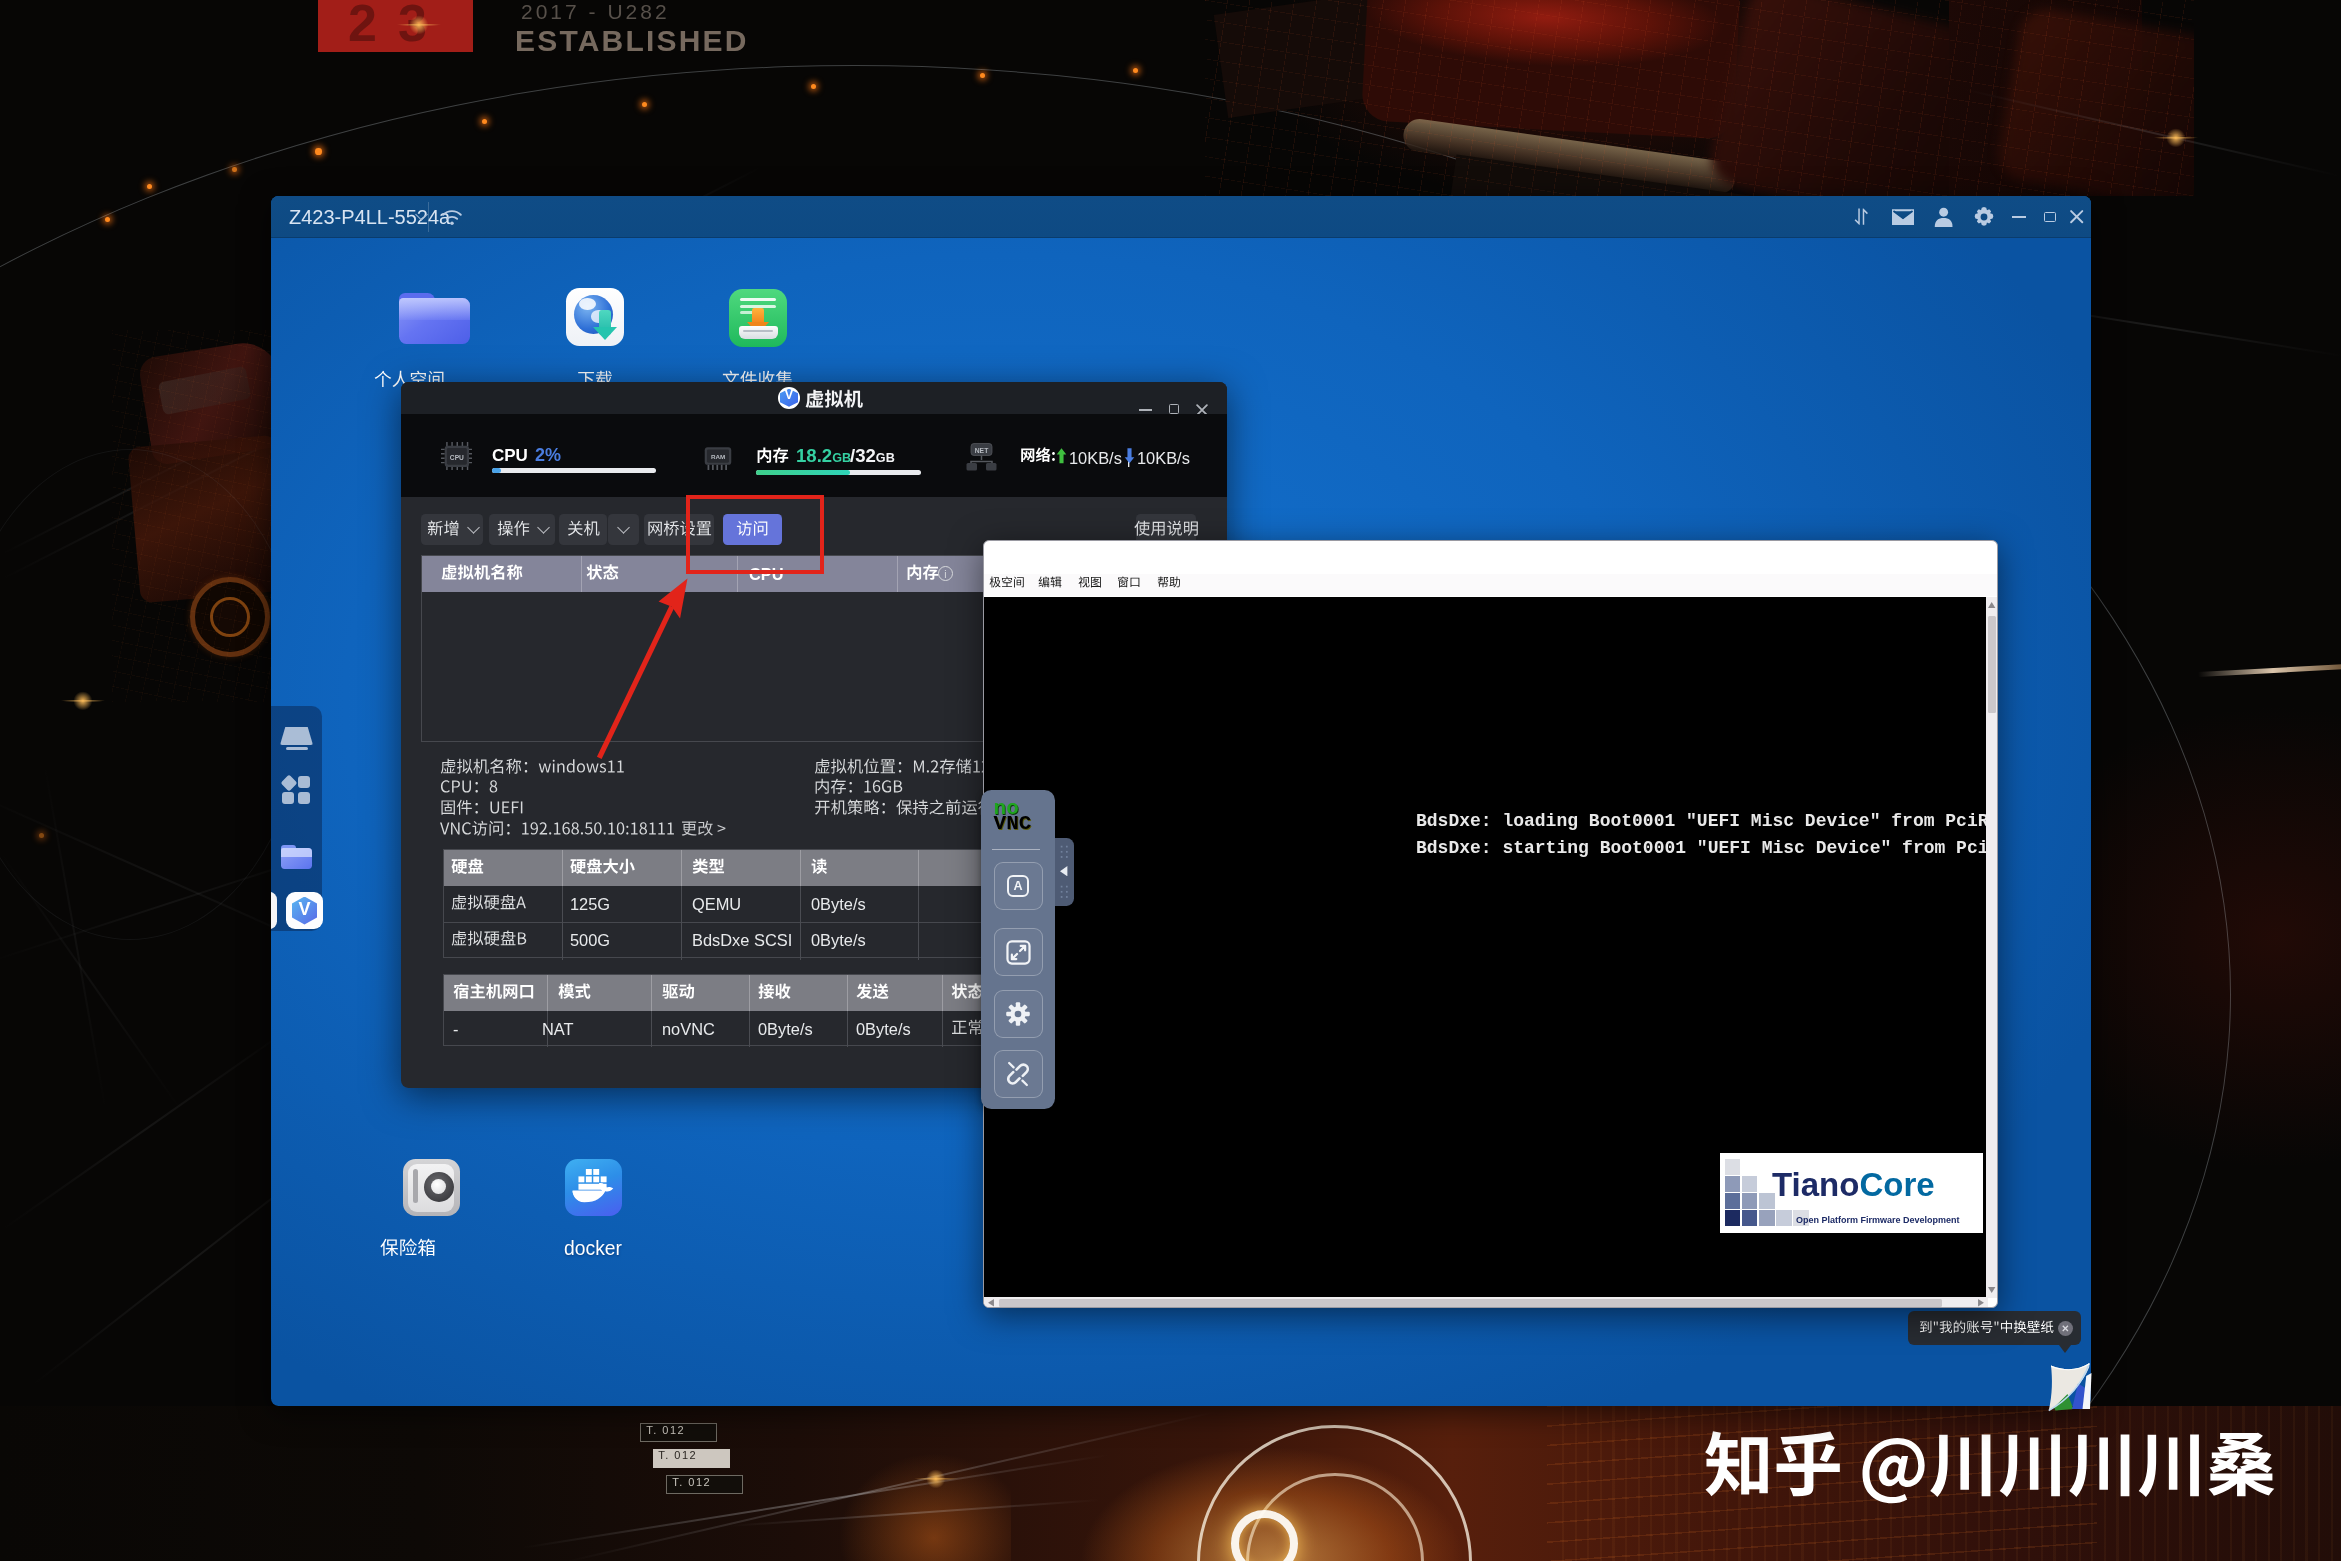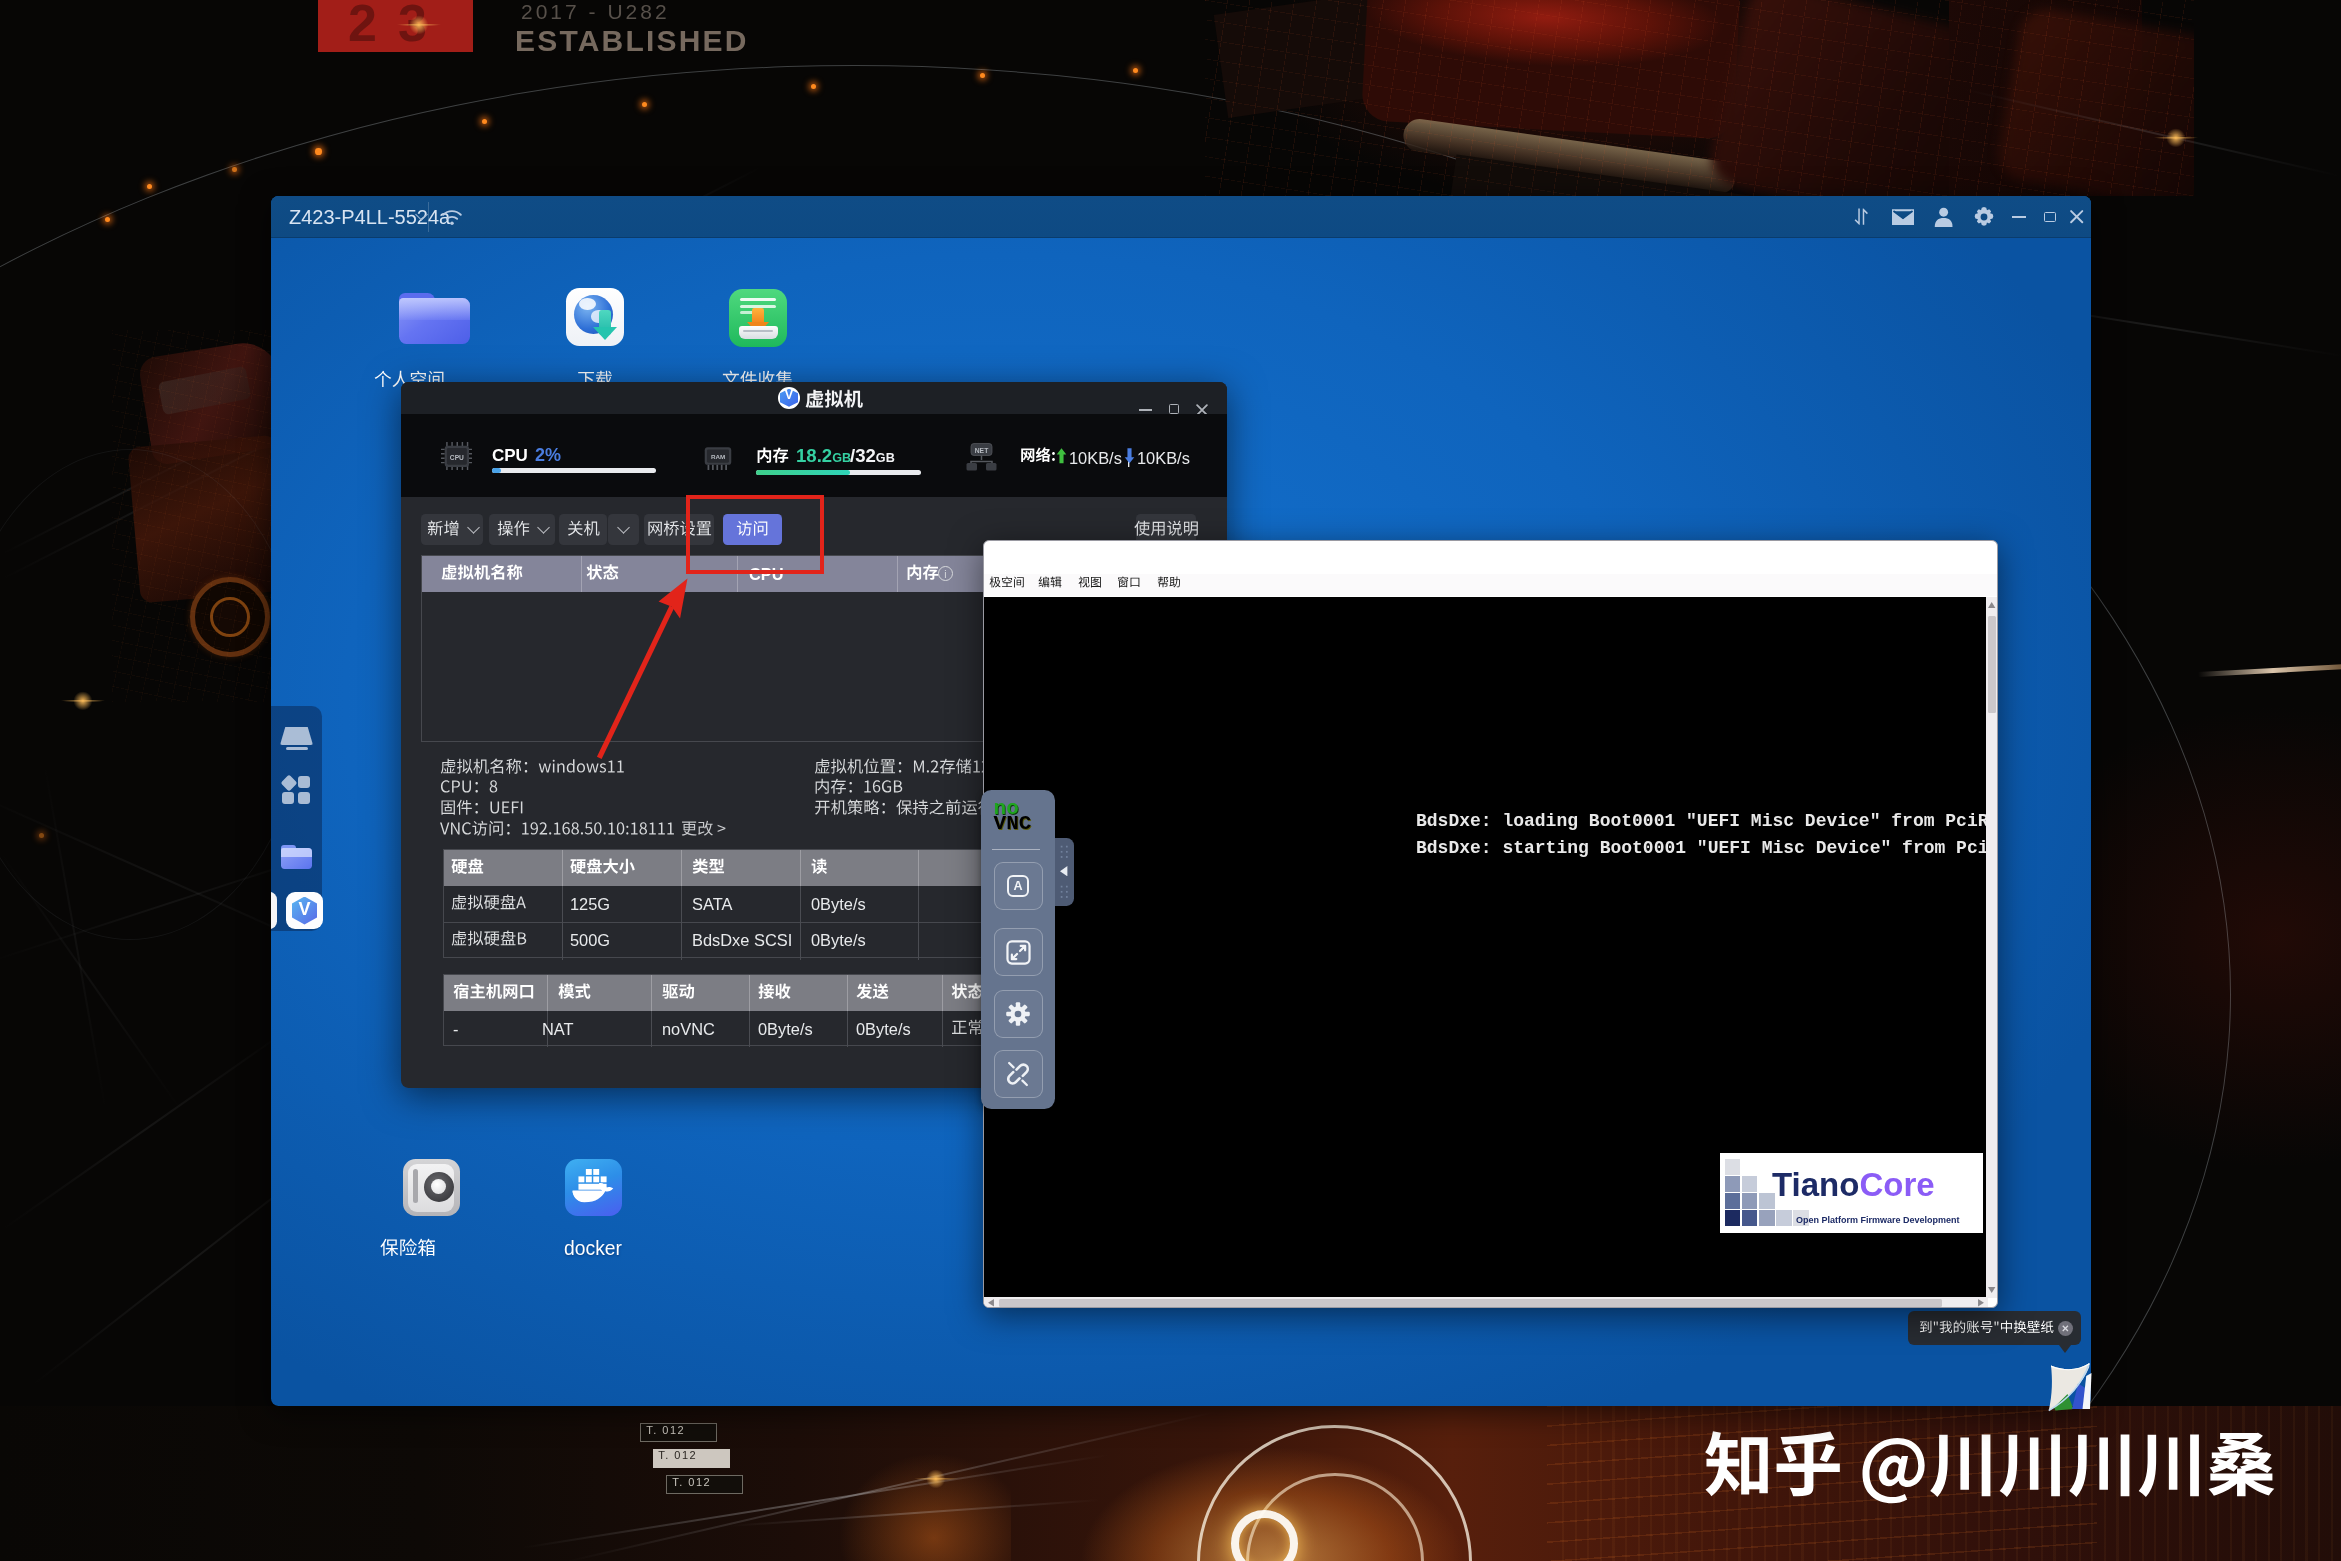"SATA" div.cell { text: SATA -> QEMU }
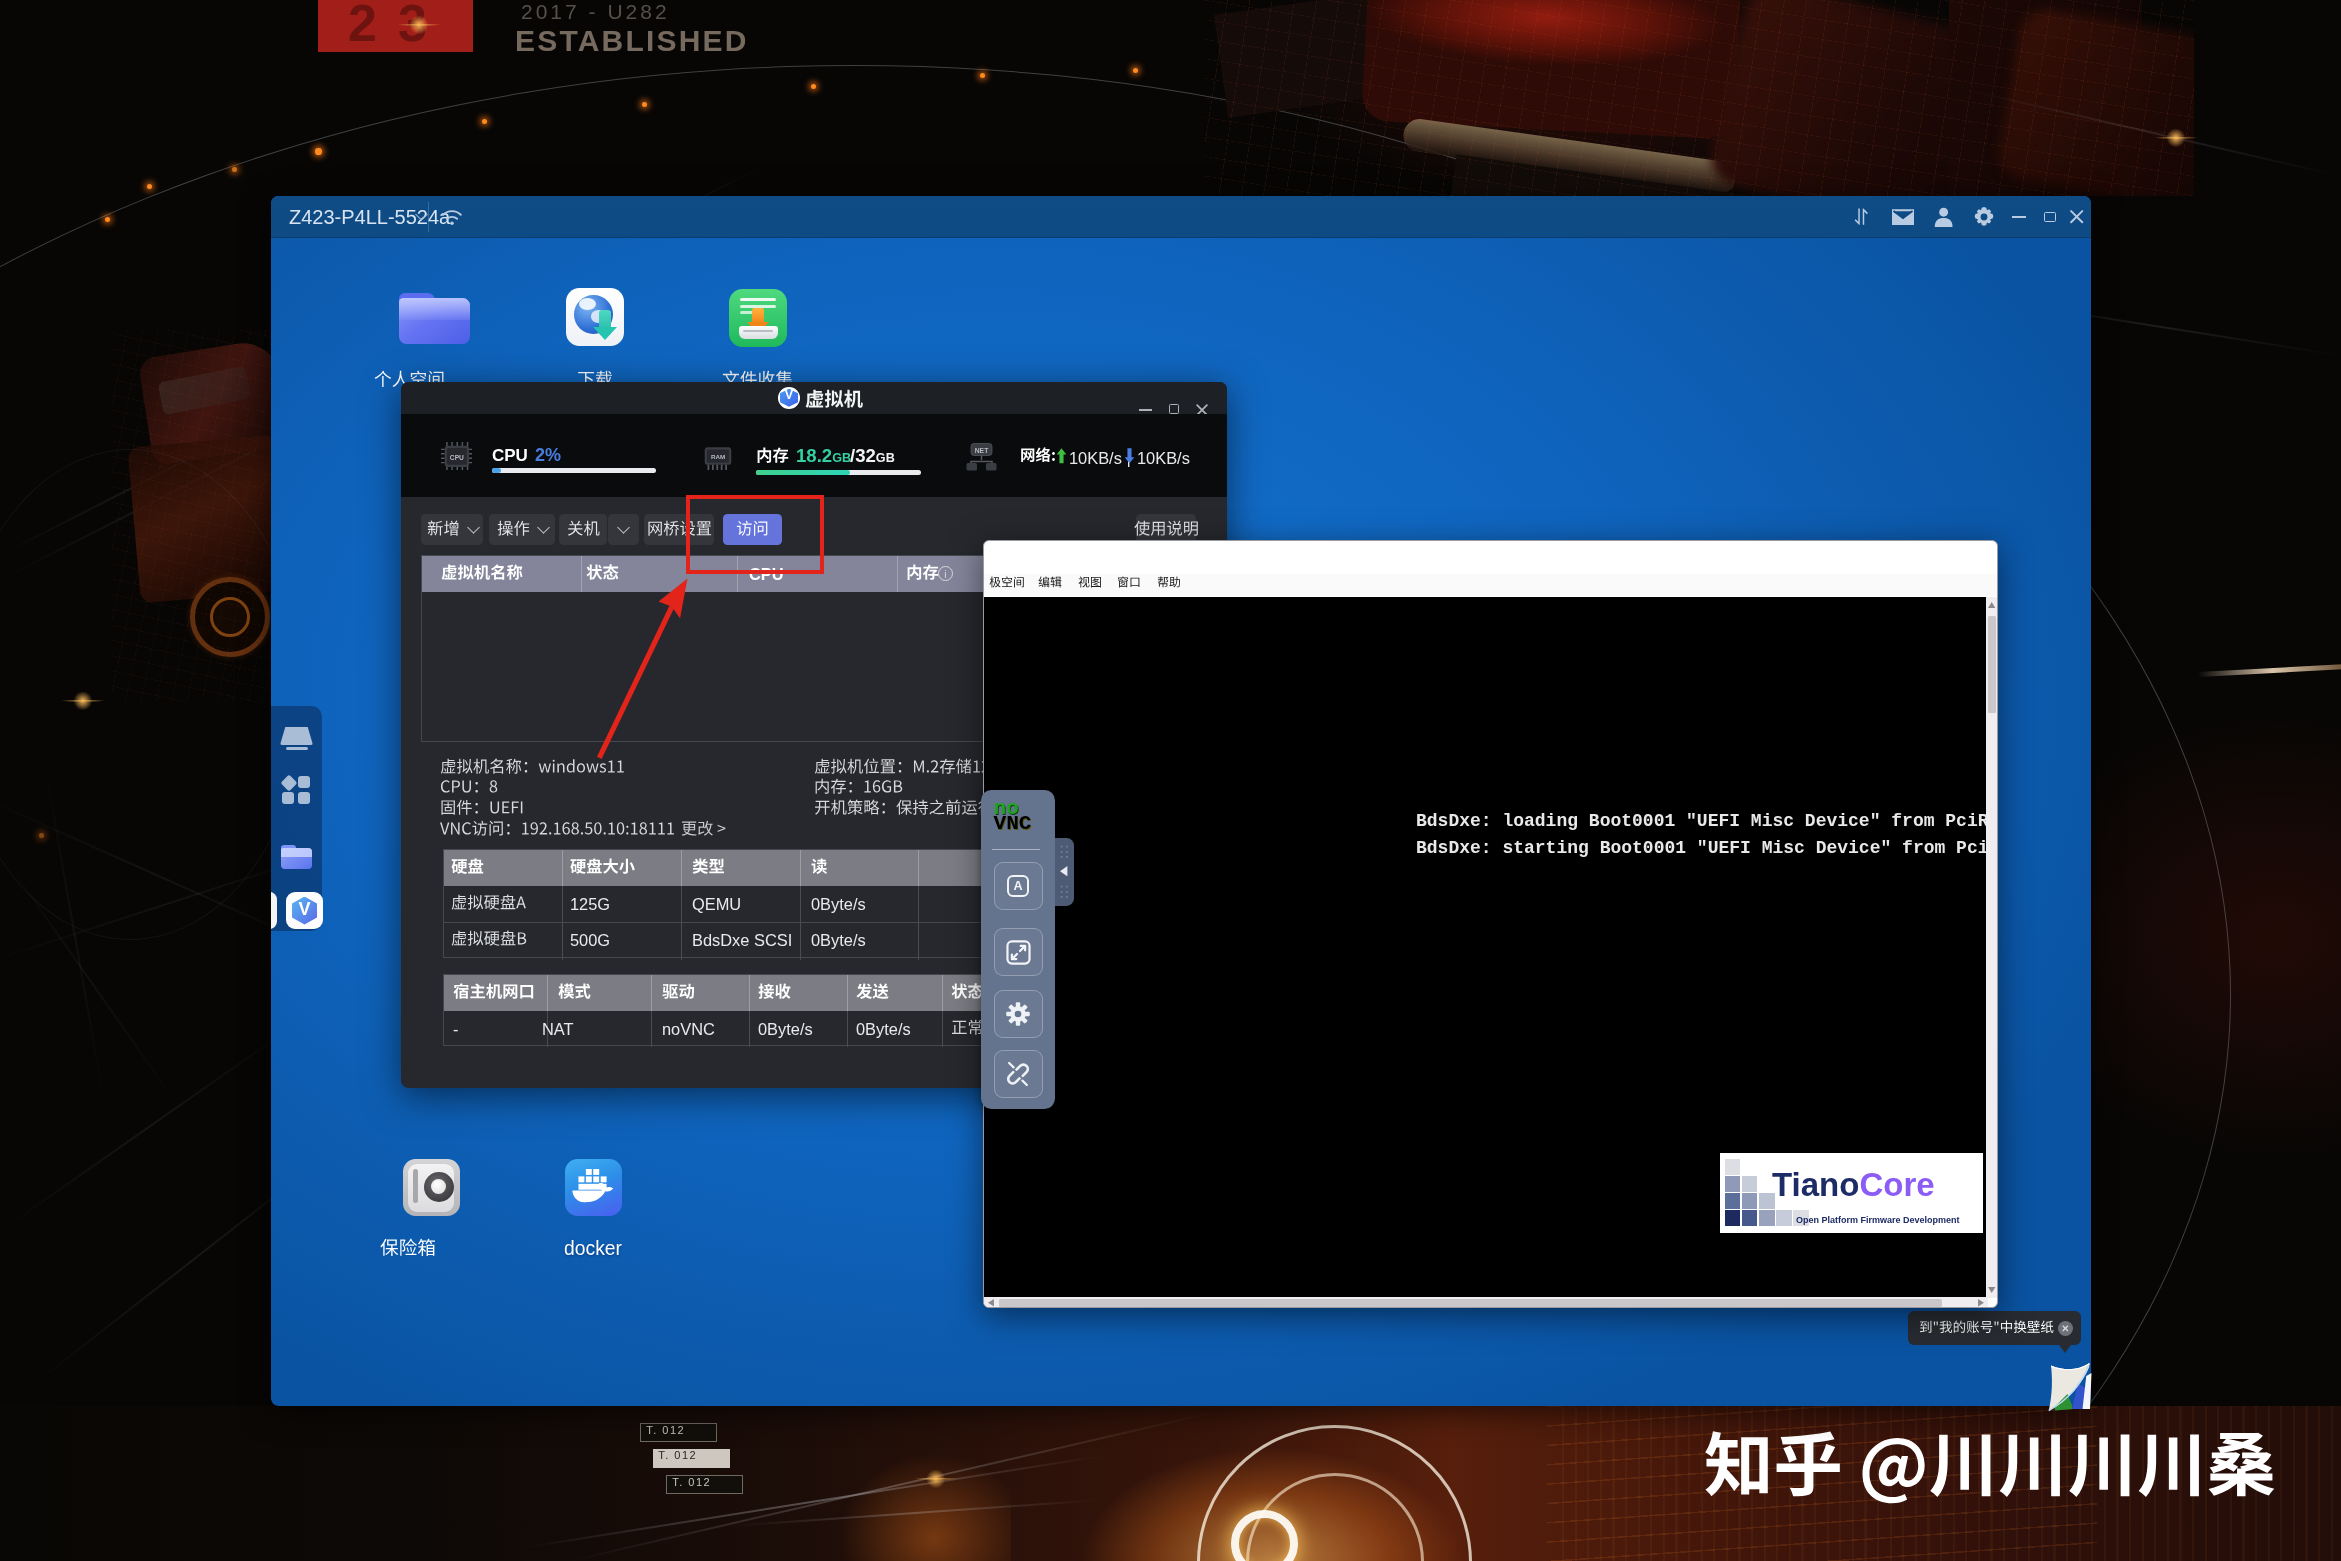"Core" span { color: #8b5cf6 -> #0369a1 }
